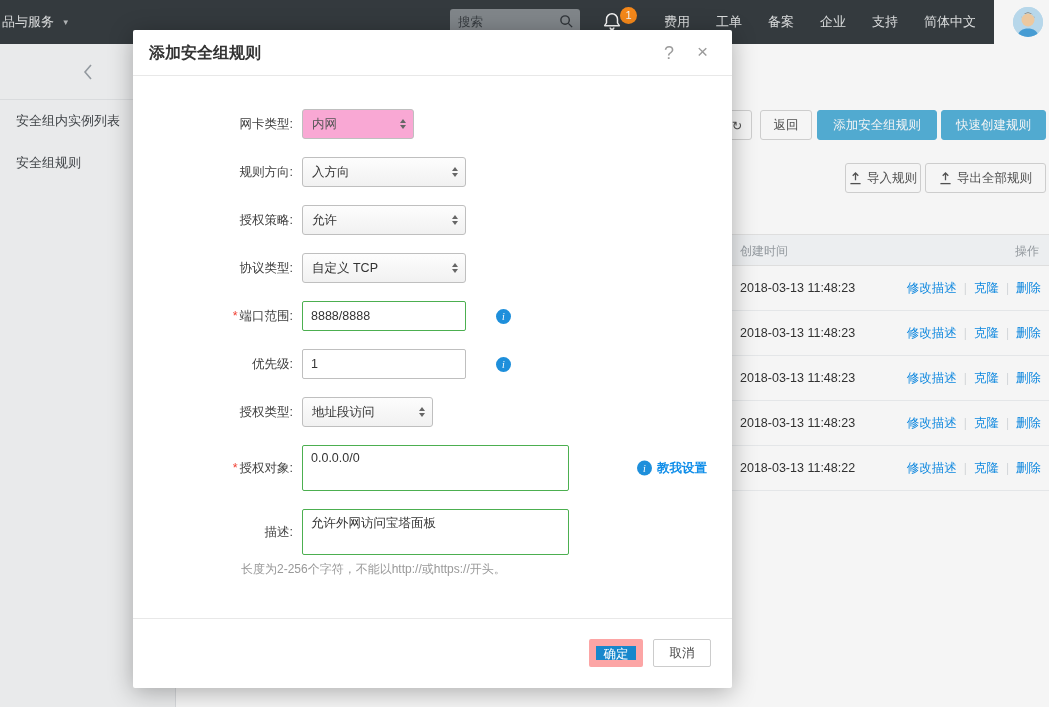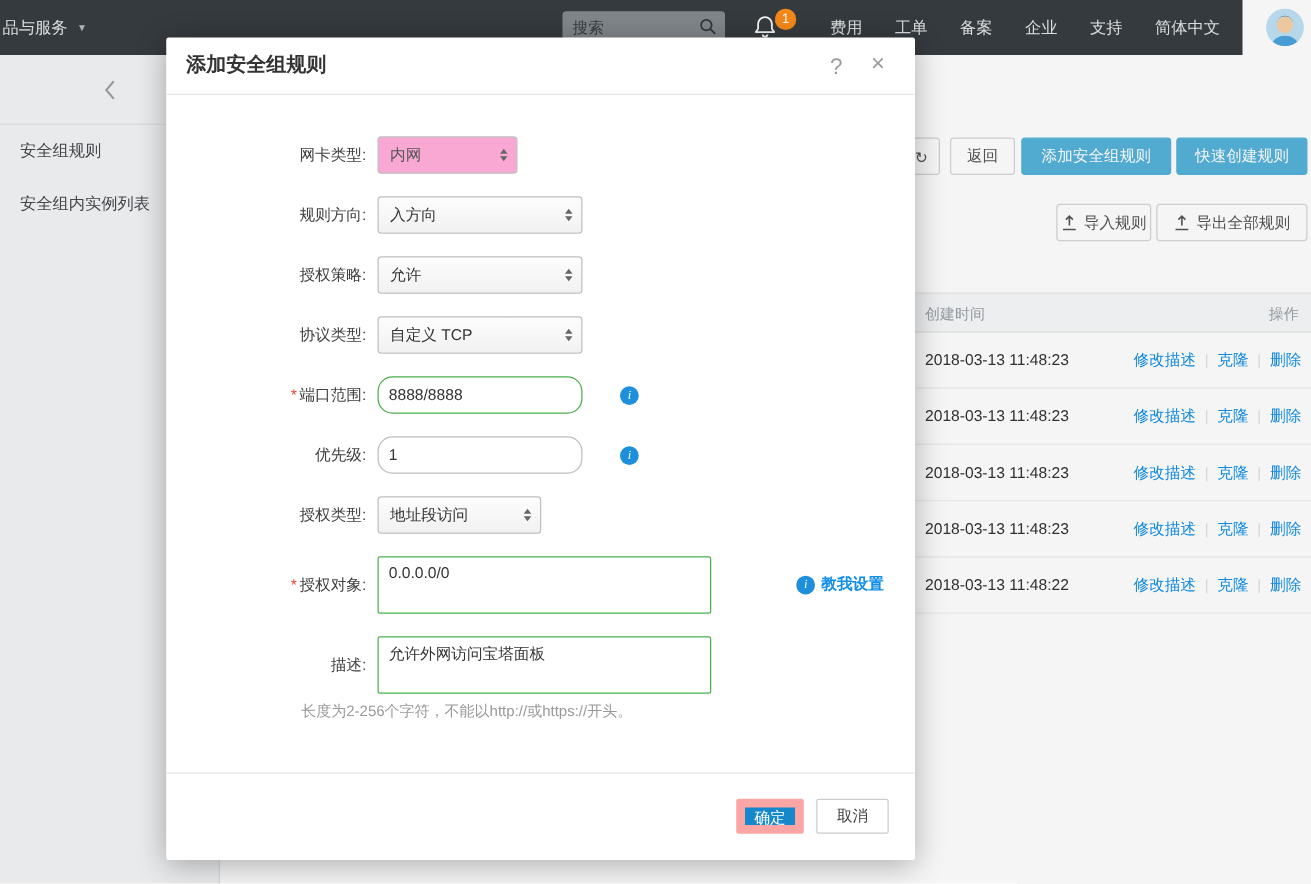"安全组规则" div.side-item { order: before "安全组内实例列表" -> after "安全组内实例列表" }
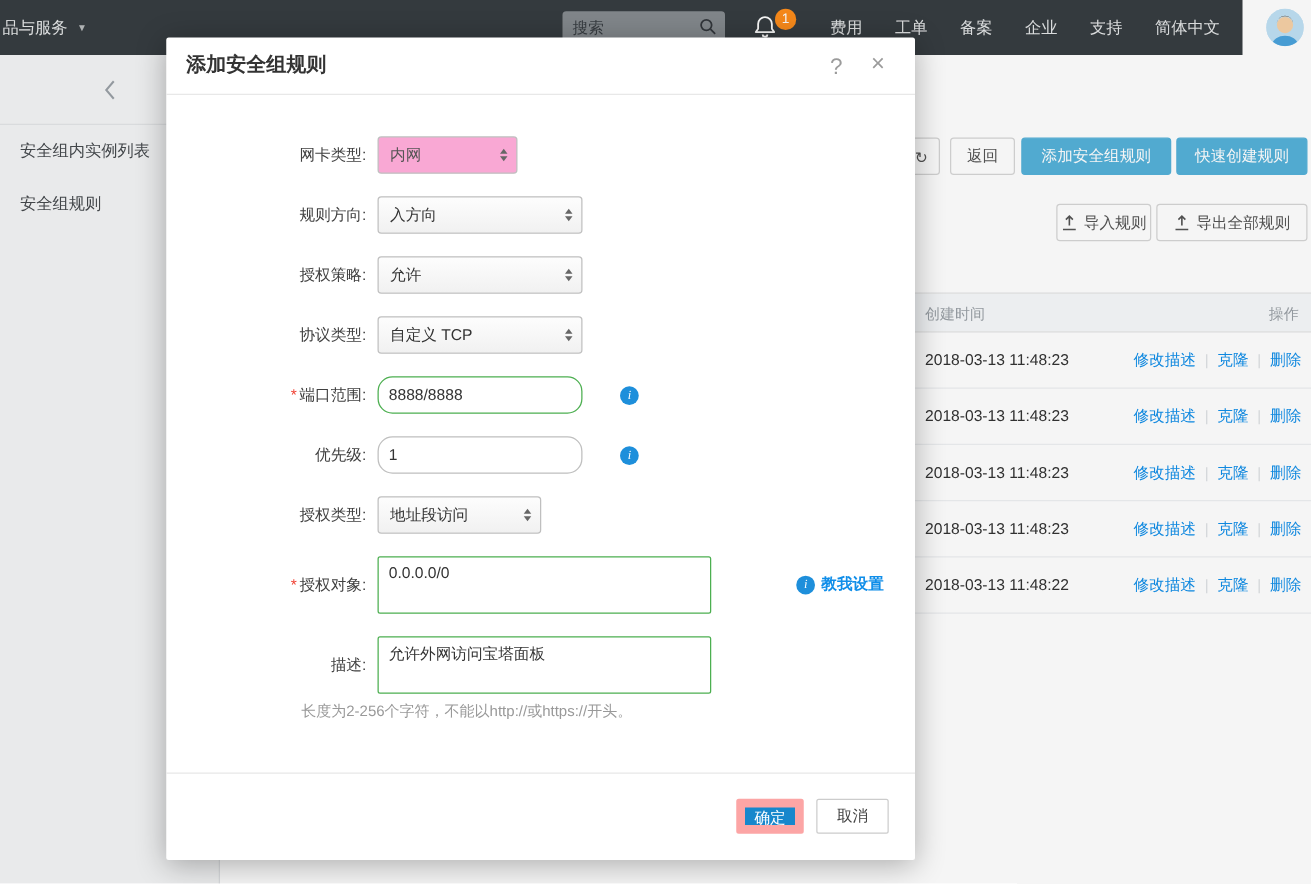"8888/8888" .txt { border-radius: 12px -> 2px }
